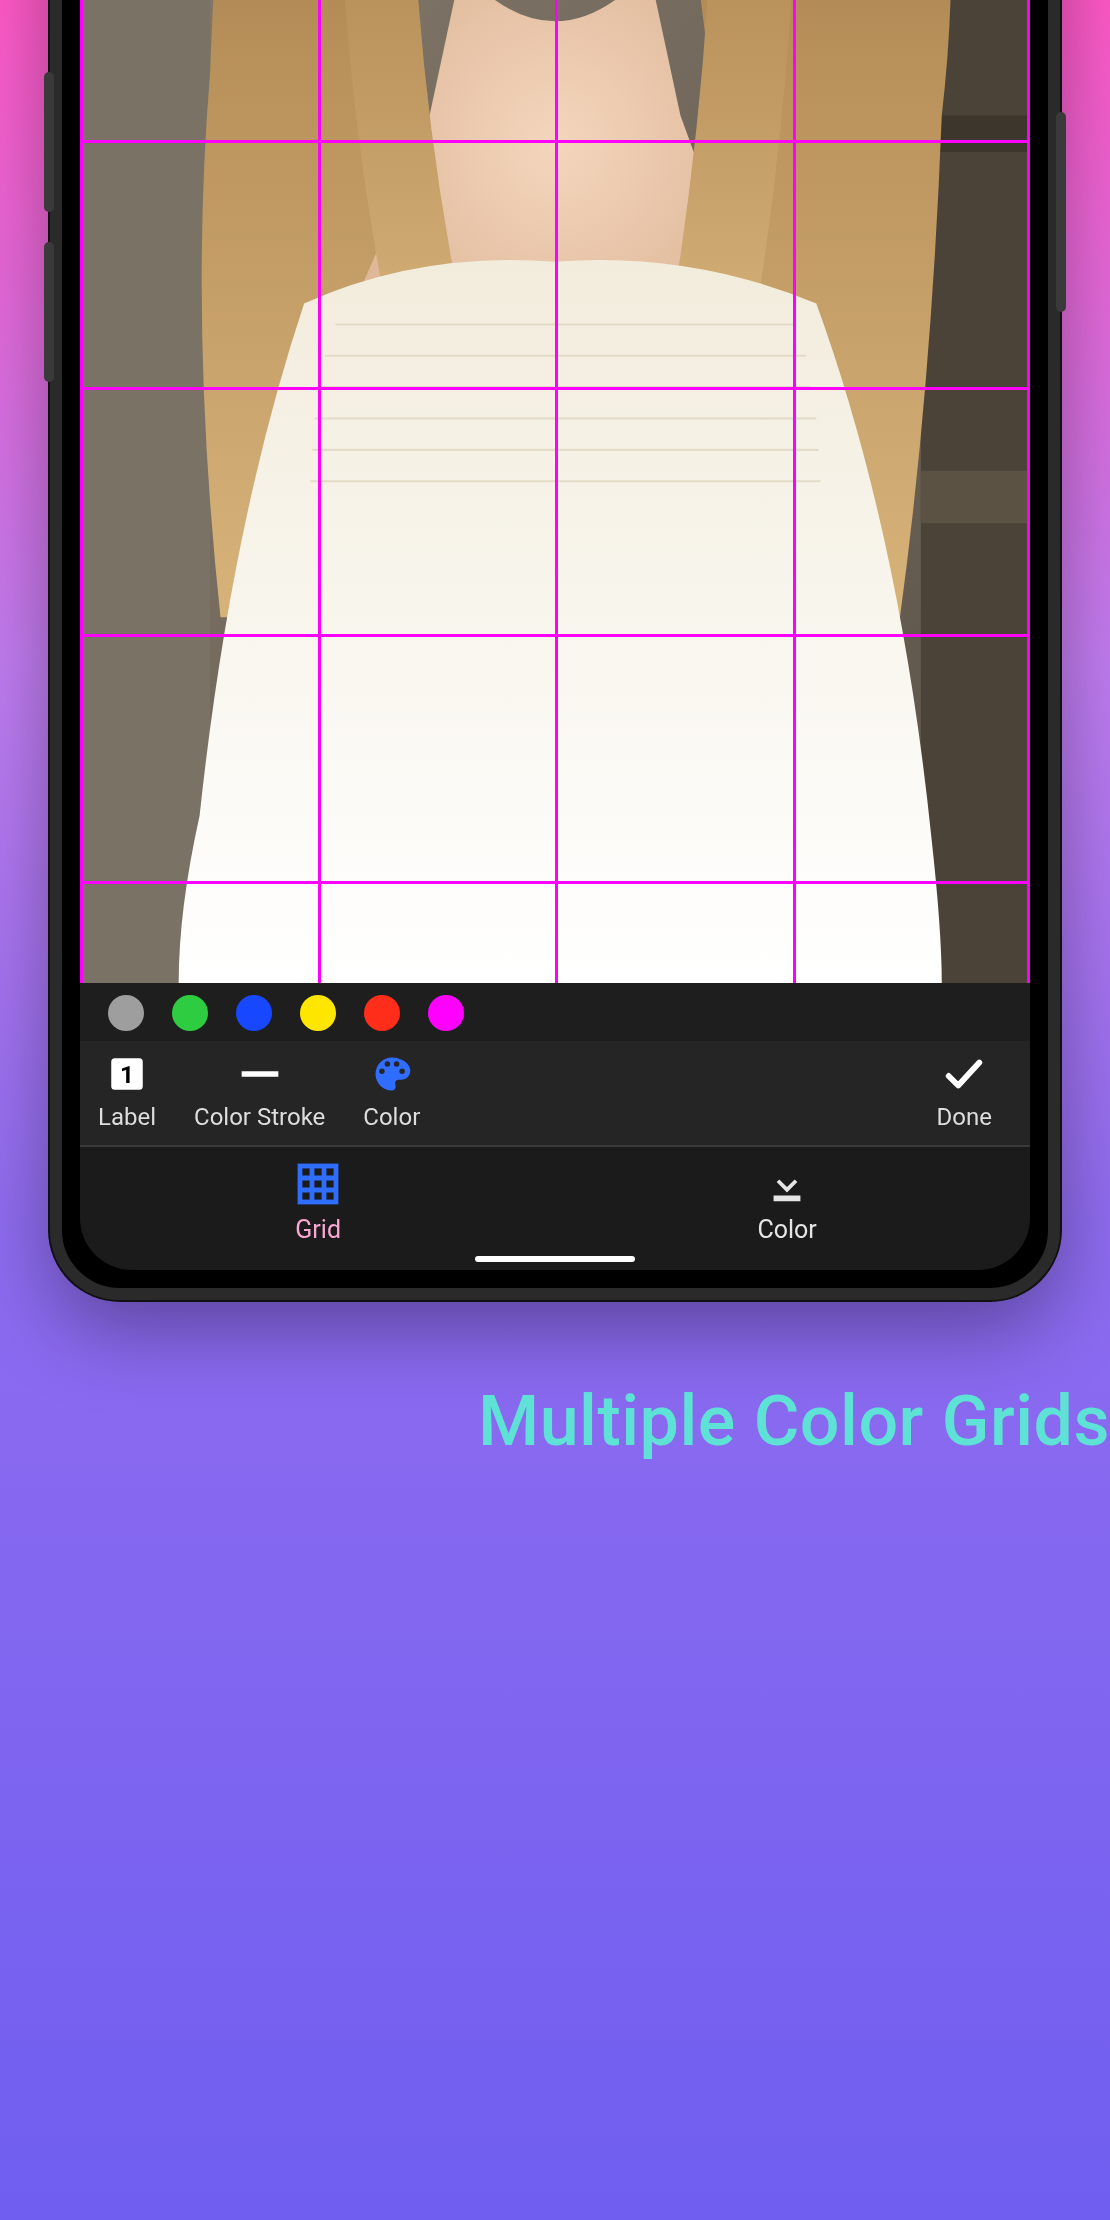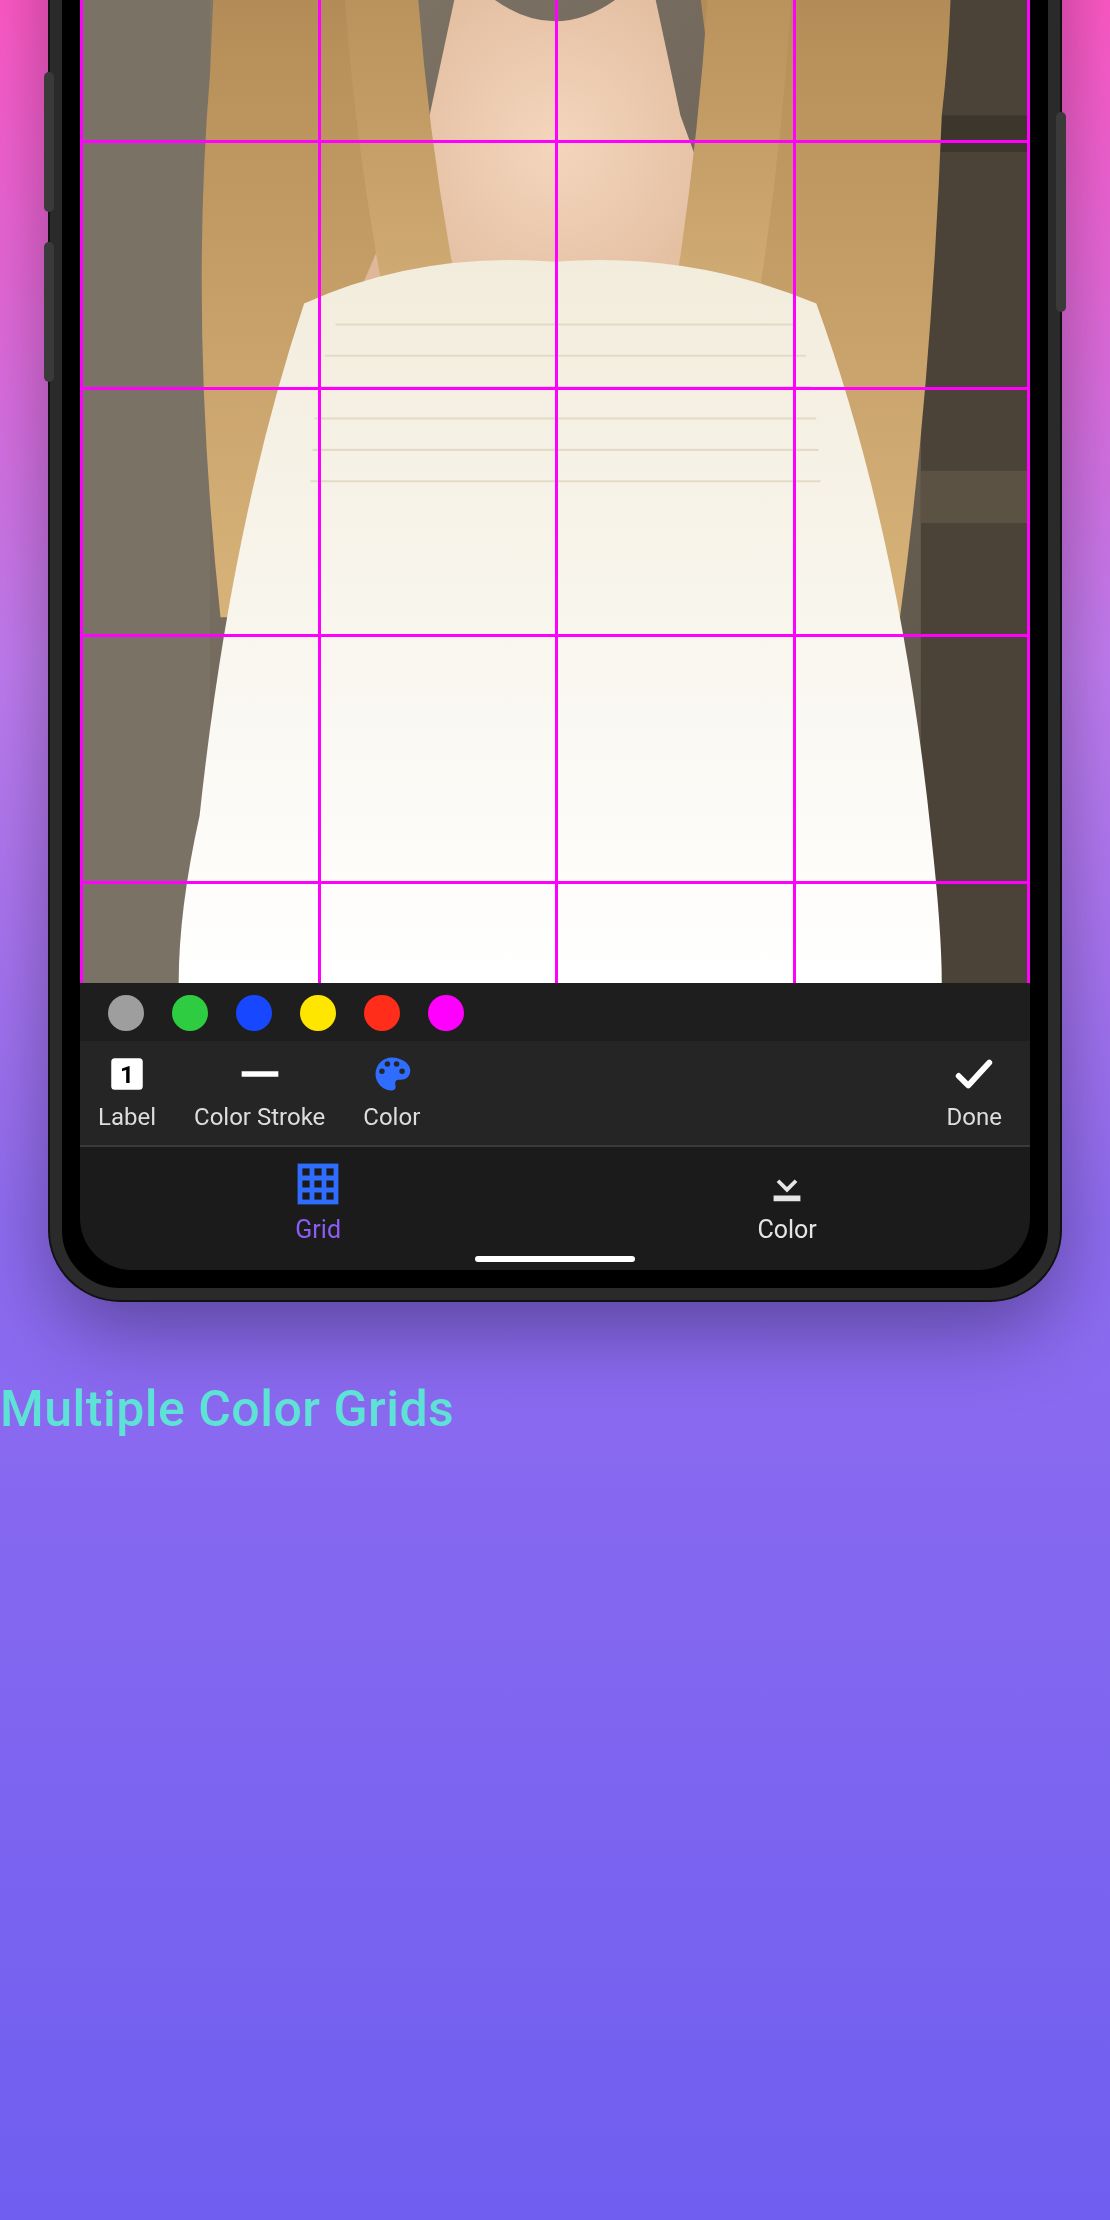"Done" .sec-item.last { margin-right: 10px -> 20px }
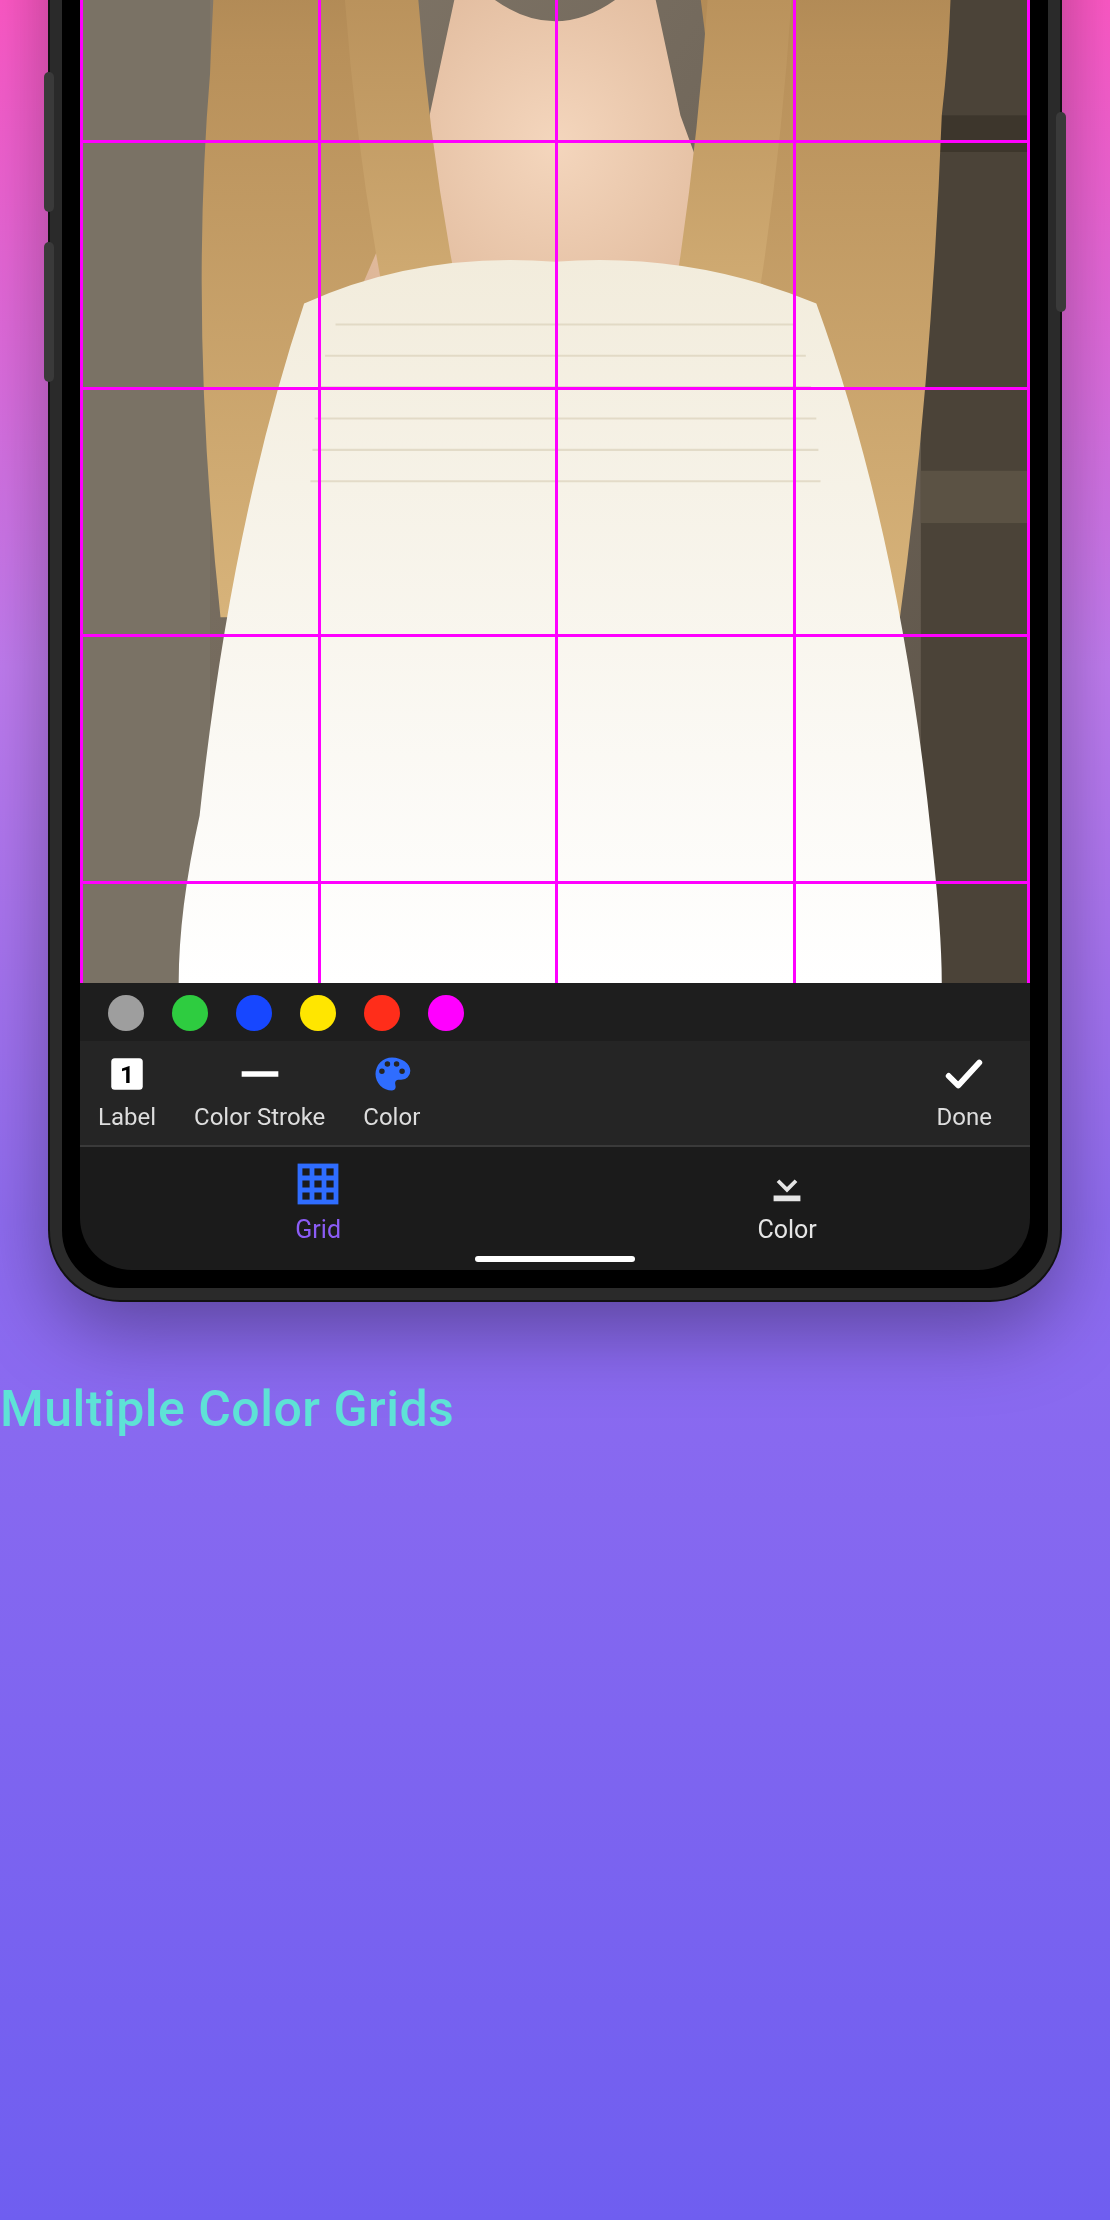"Grid" .bot-item.active { color: #8b5cf6 -> #f9a8d4 }
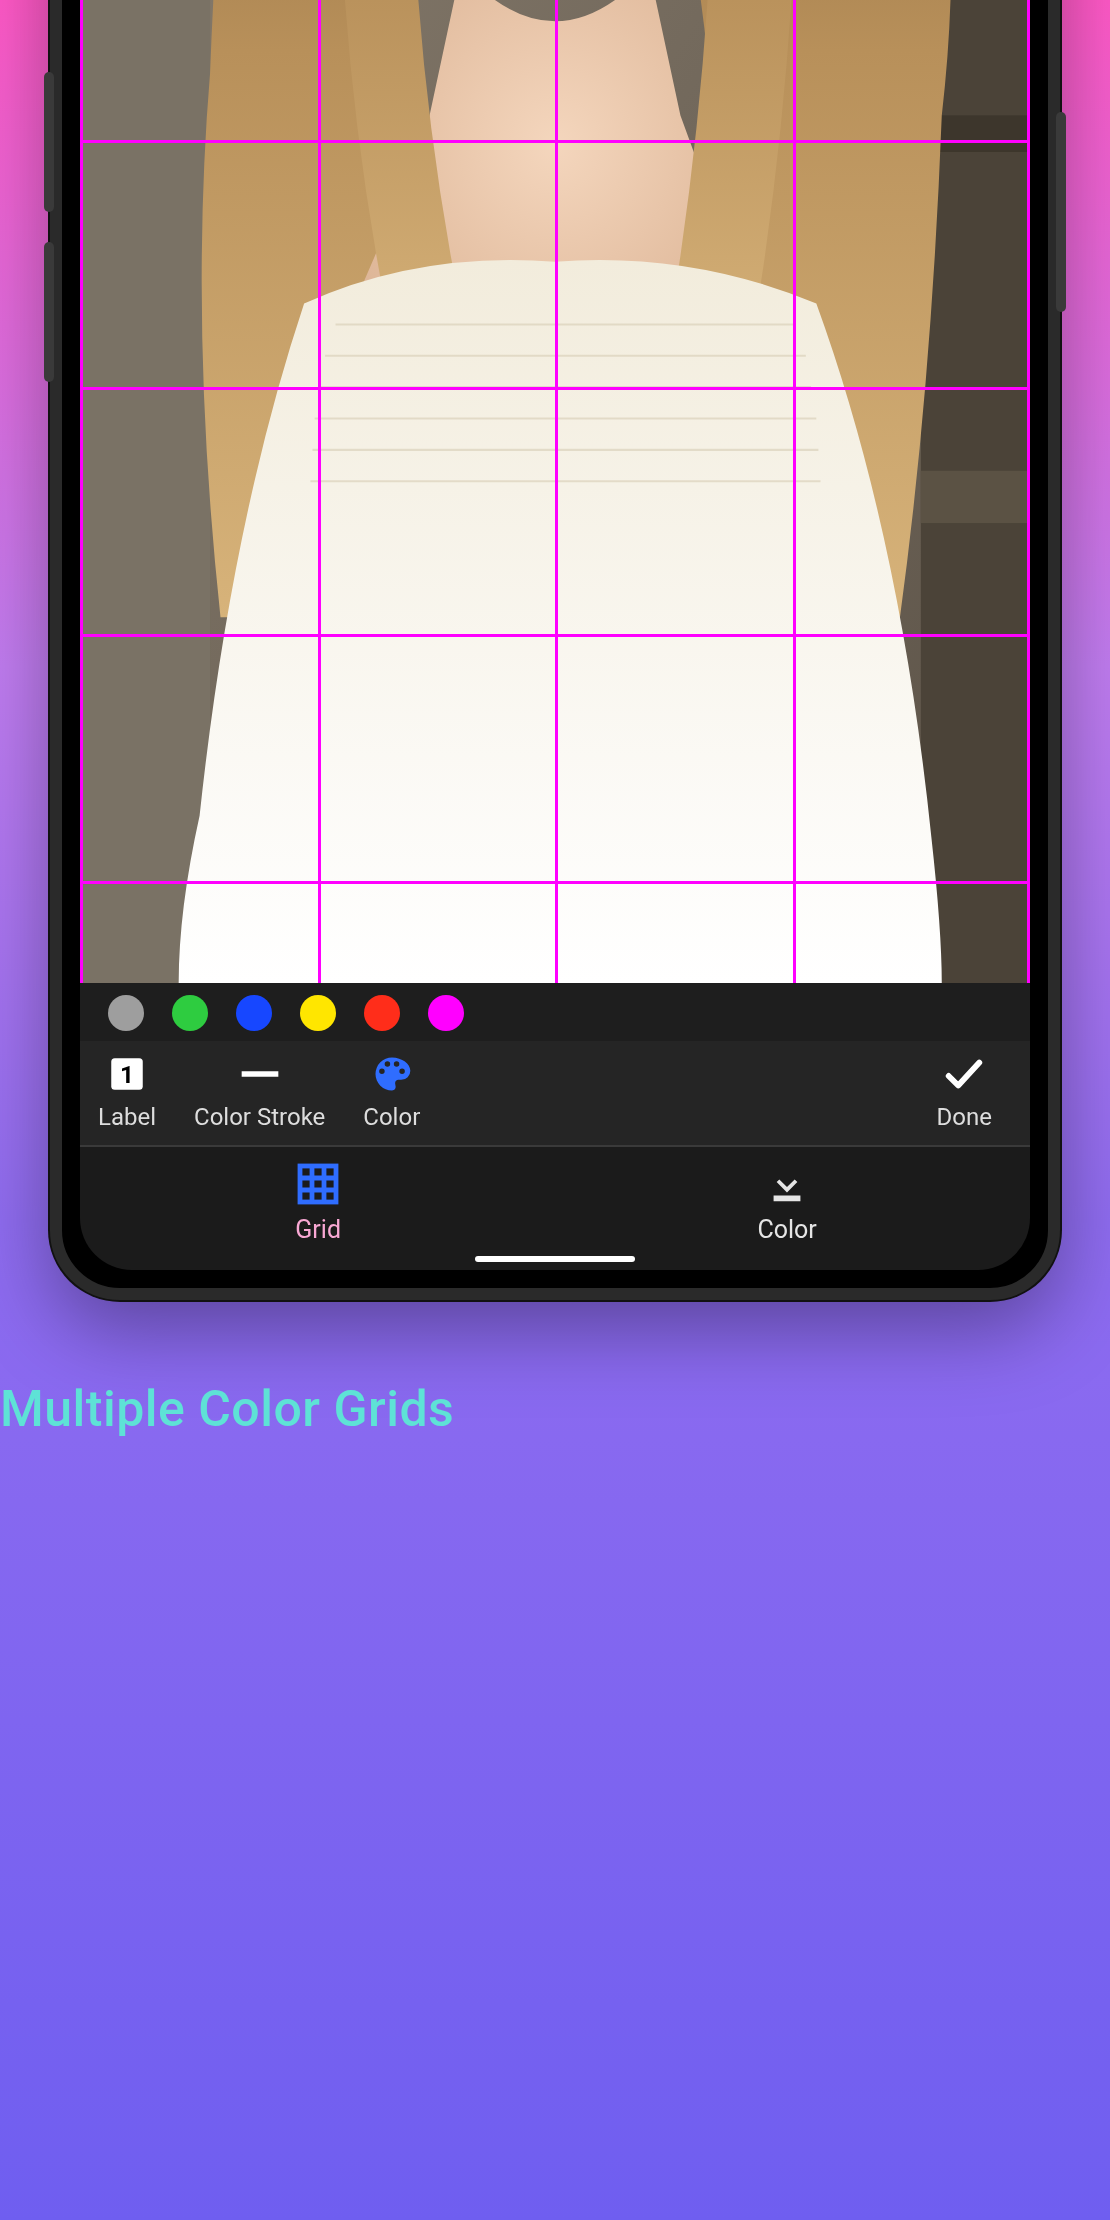"Multiple Color Grids" .caption { font-size: 50px -> 70px; text-align: left -> right }
